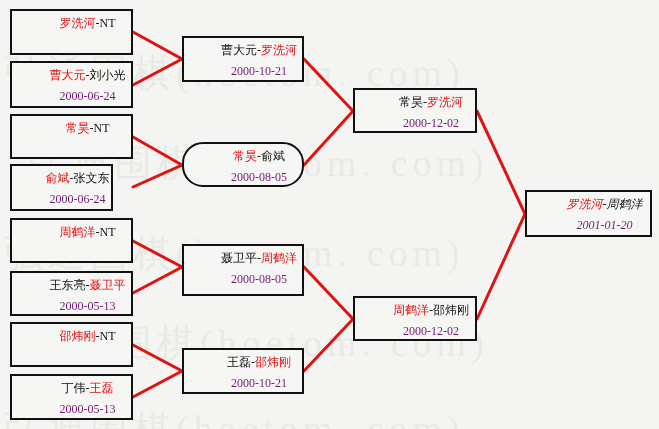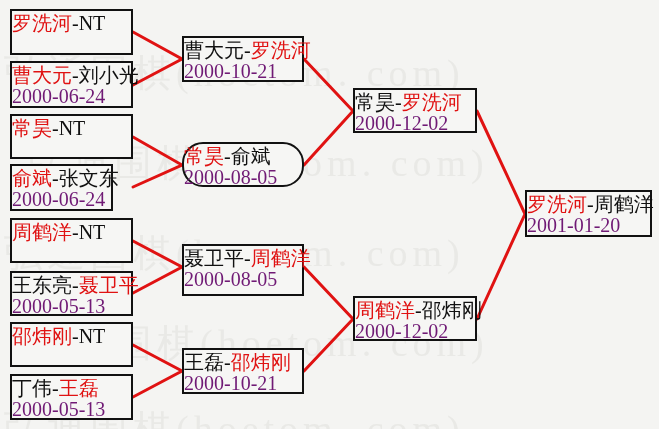"罗洗河-NT" .box { font-size: 20px -> 12px; padding-left: none -> 32px; text-align: none -> center }
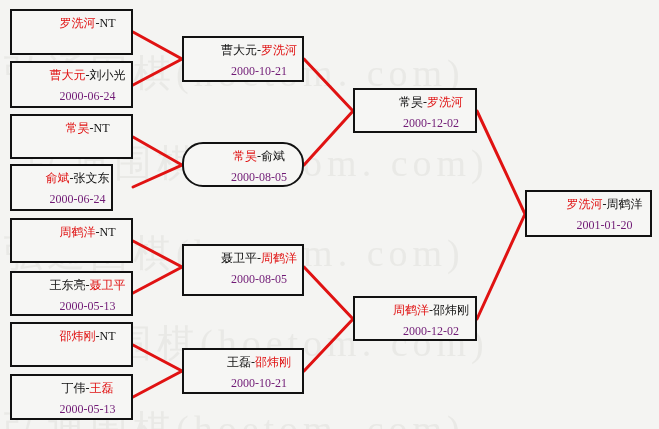"罗洗河-周鹤洋" div.box { font-style: none -> italic }
